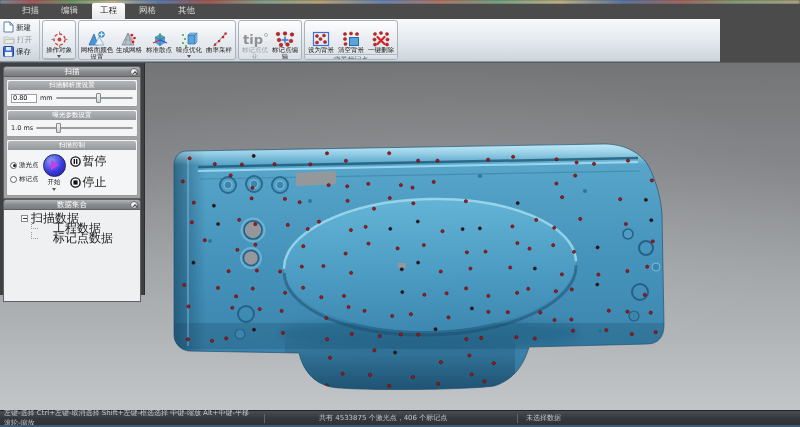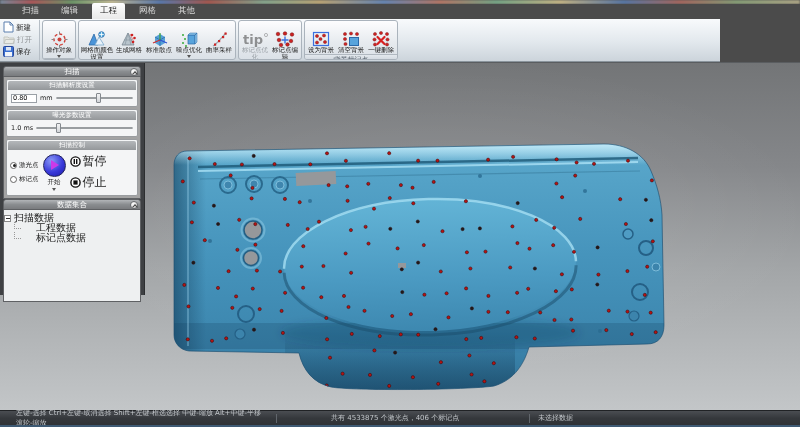"扫描数据" .tree-box { font-size: 10px -> 12px; padding: 3px 0 -> 3px 17px }
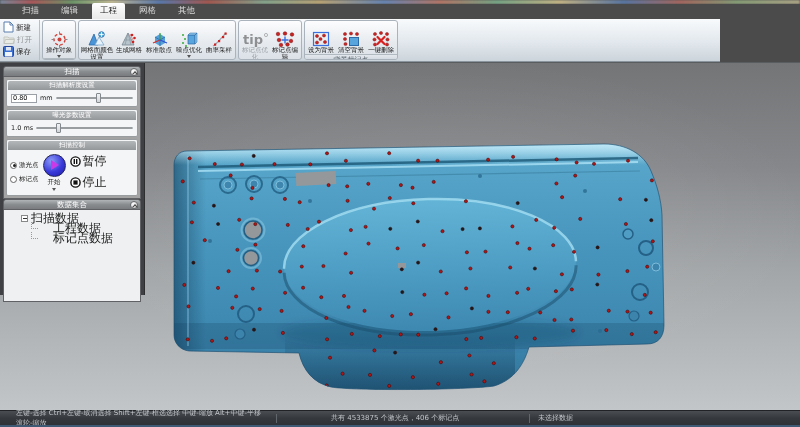"左键-选择 Ctrl+左键-取消选择 Shift+左键-框选选择 中键-缩放" .statusbar { padding: 0 16px 2px -> 0 4px 2px }
